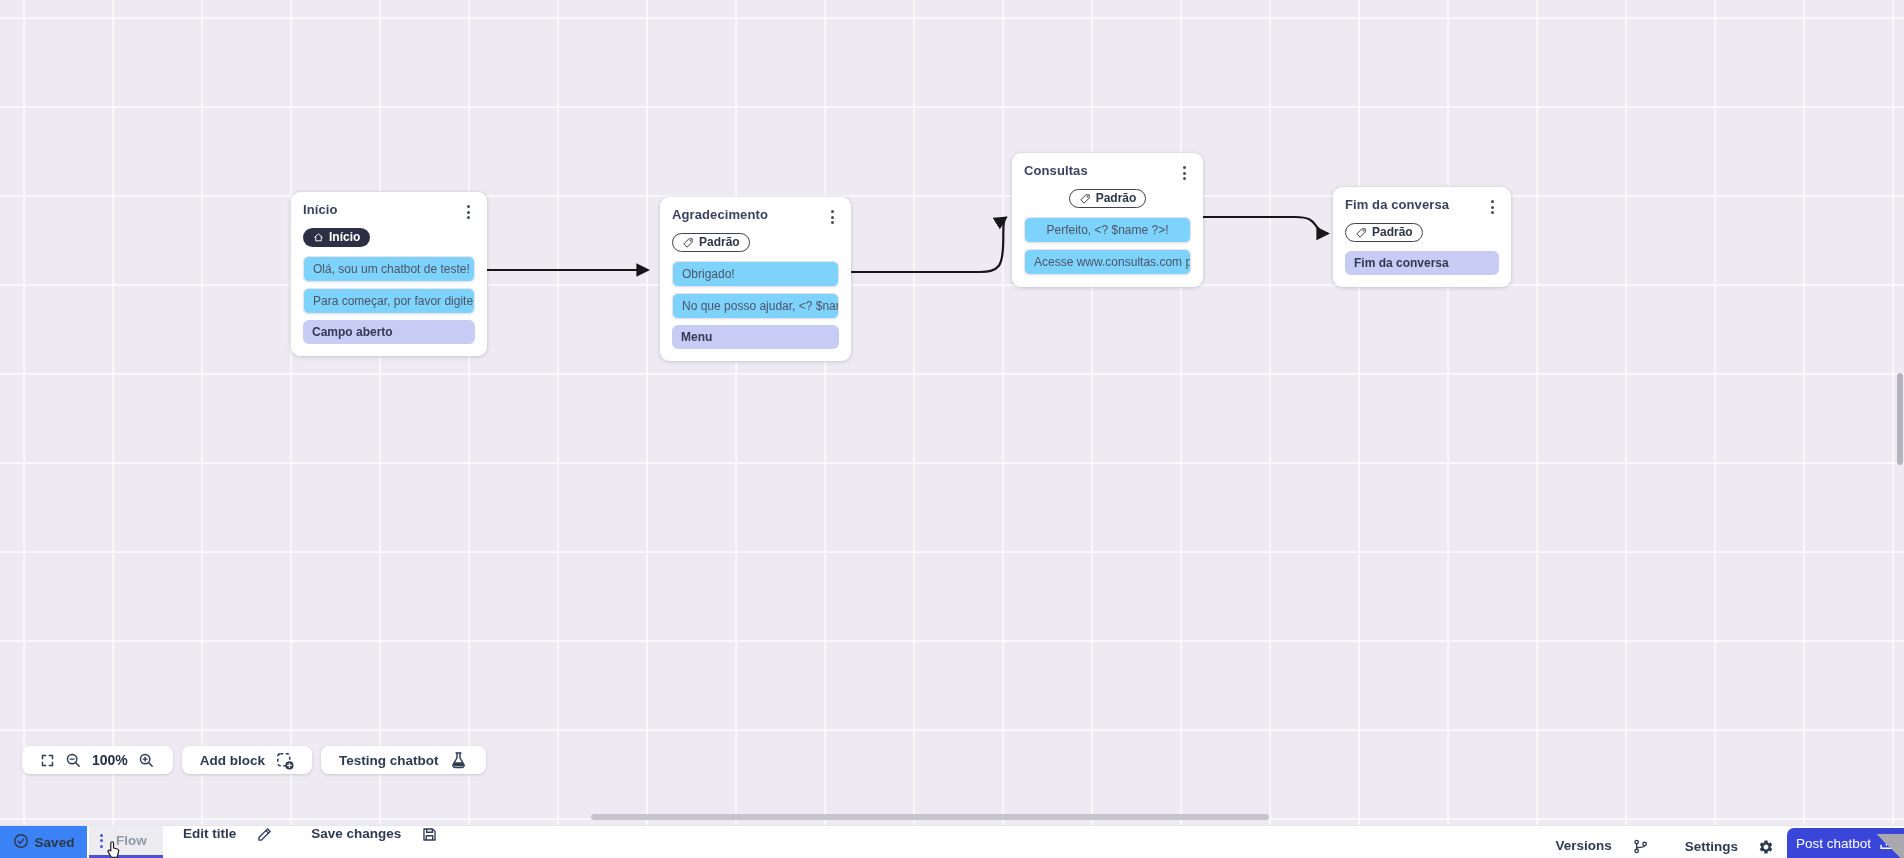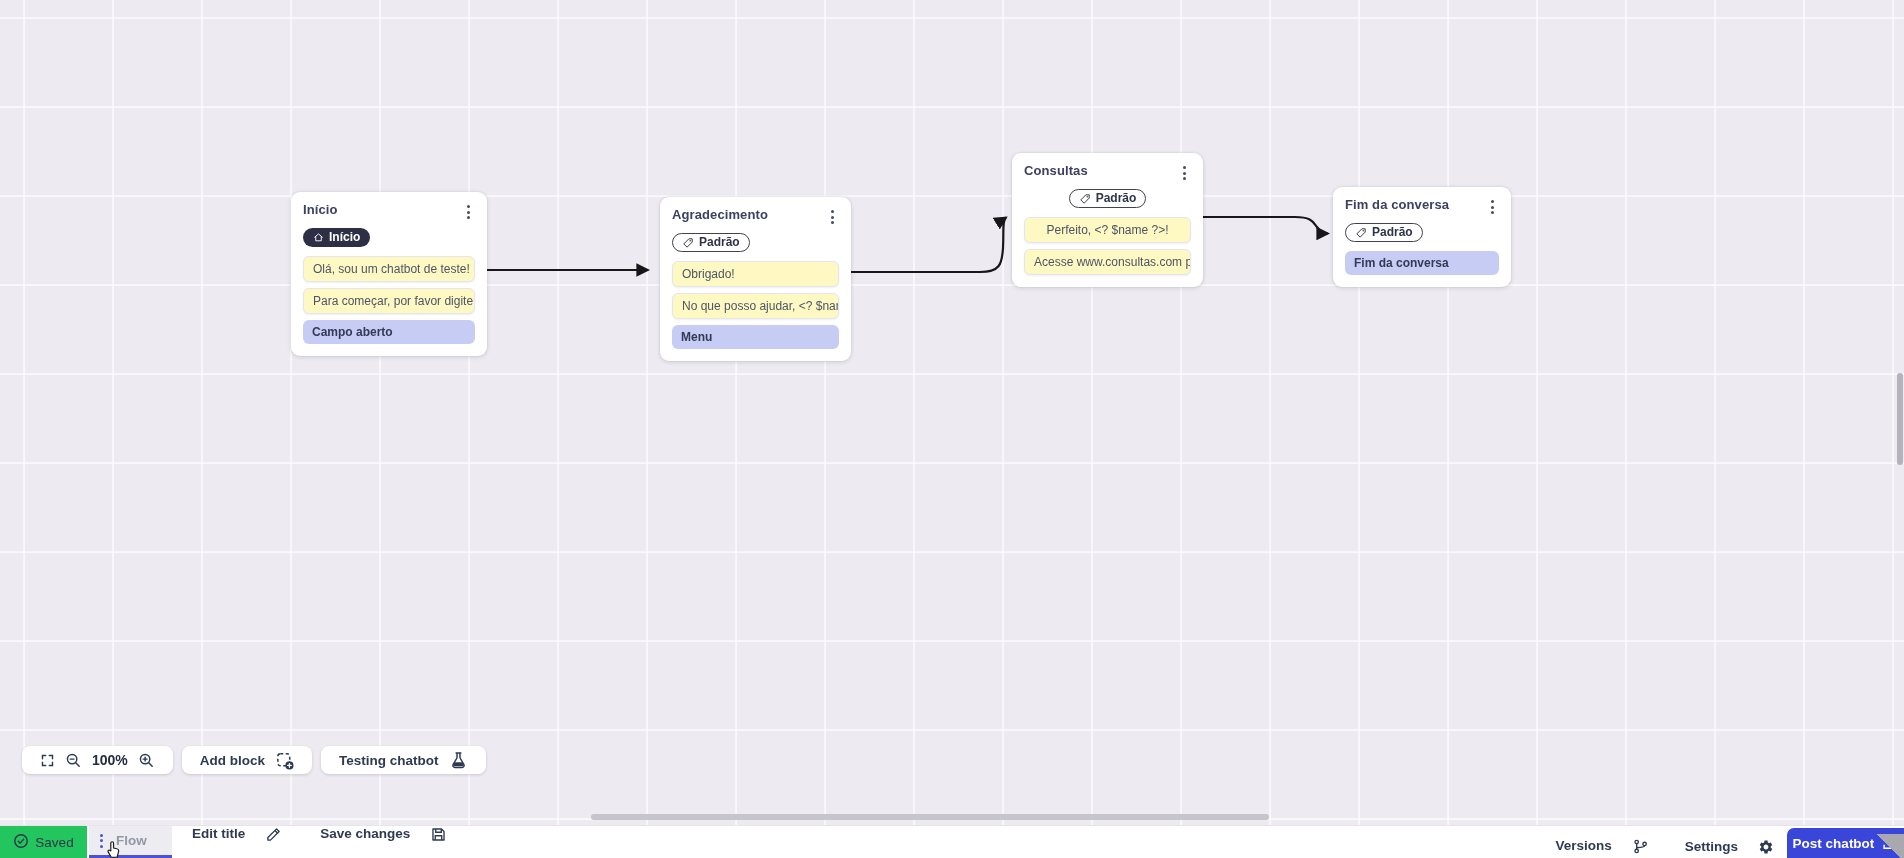"Perfeito, <? $name ?>!" .row.message { background: #fef9c3 -> #7dd3fc }
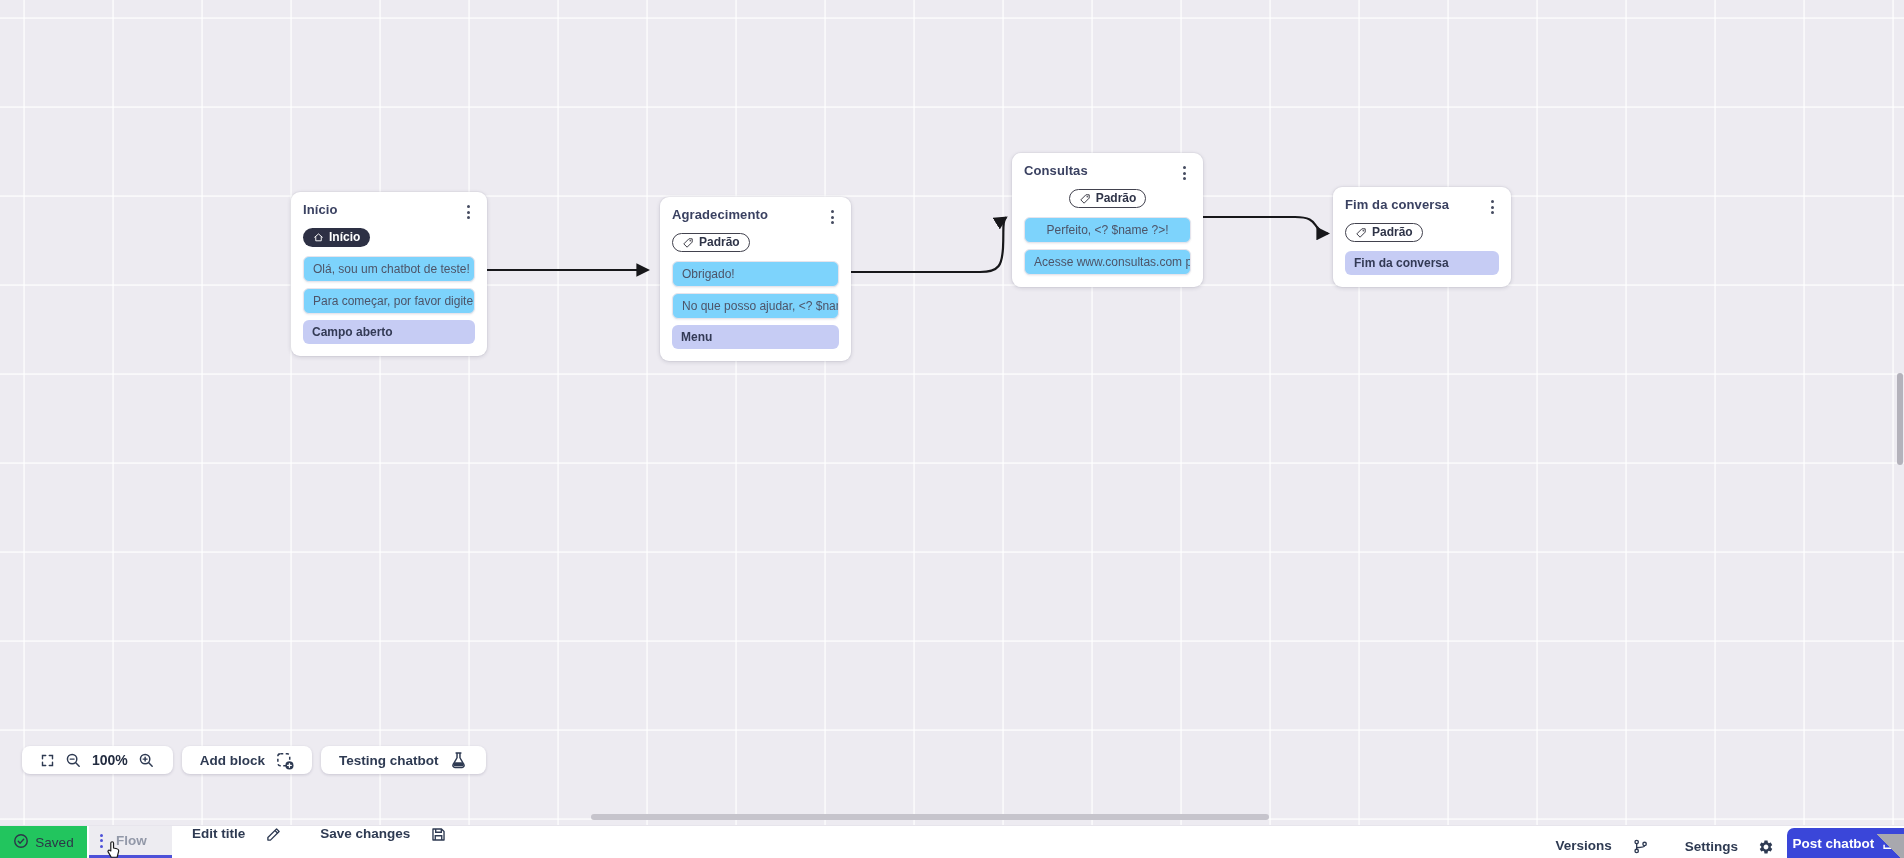"Saved" .saved-chip { background: #22c55e -> #3b82f6; font-weight: 400 -> 700 }
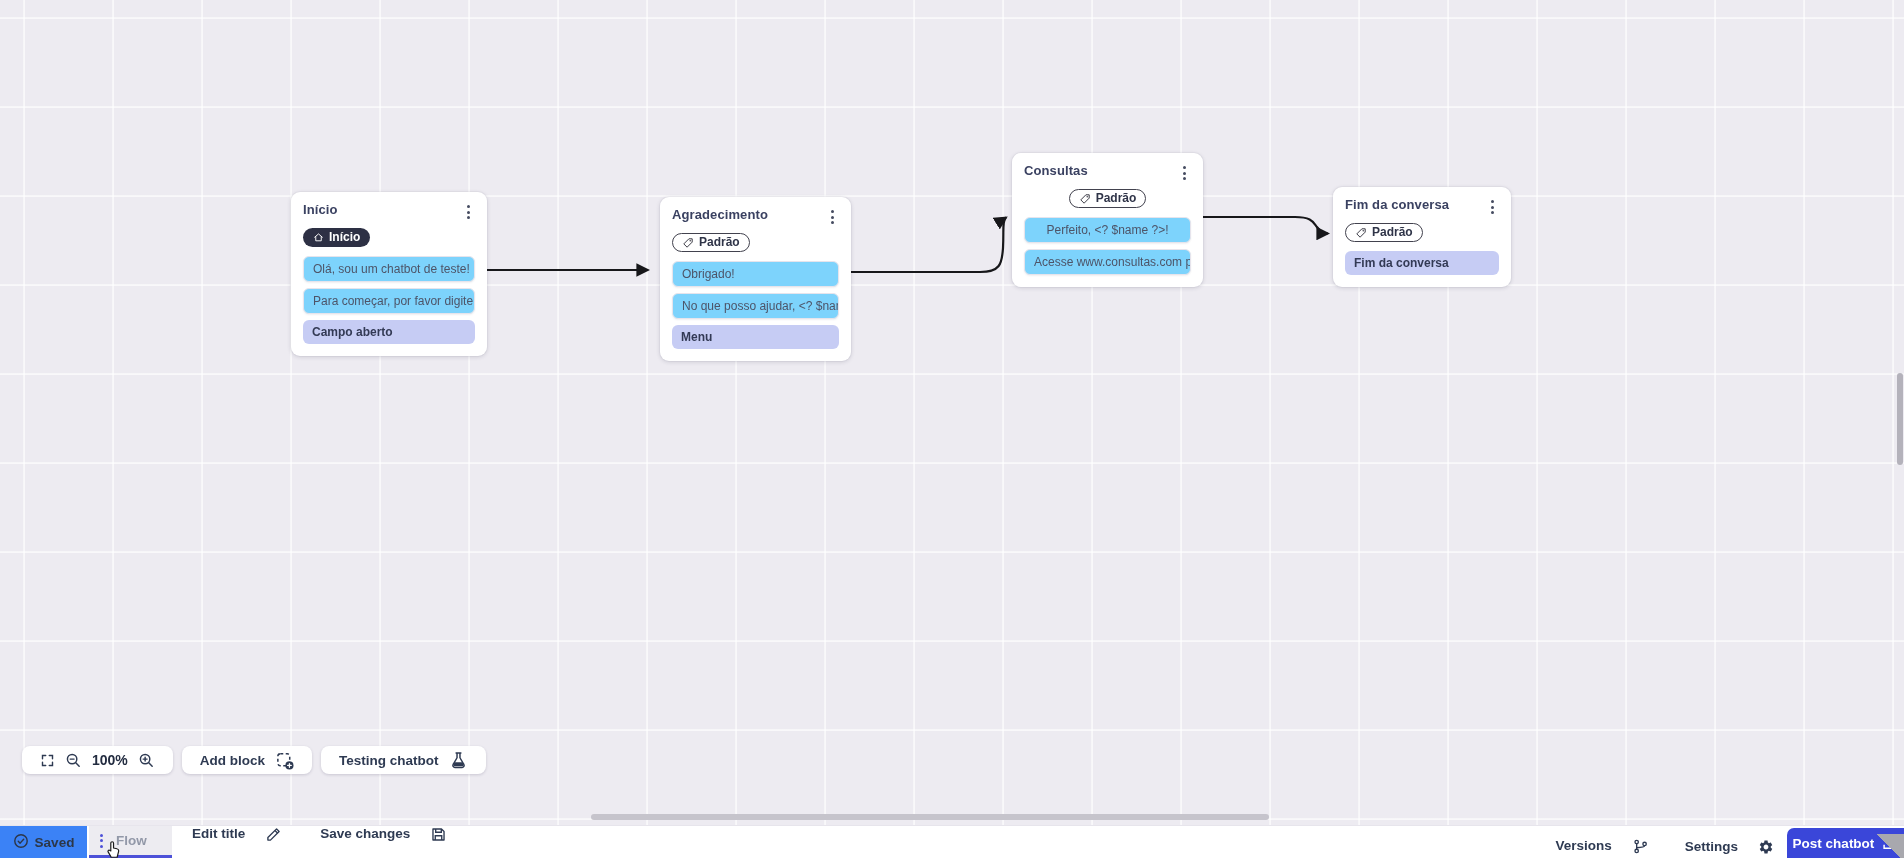"Flow" .flow-tab { width: 83px -> 74px }
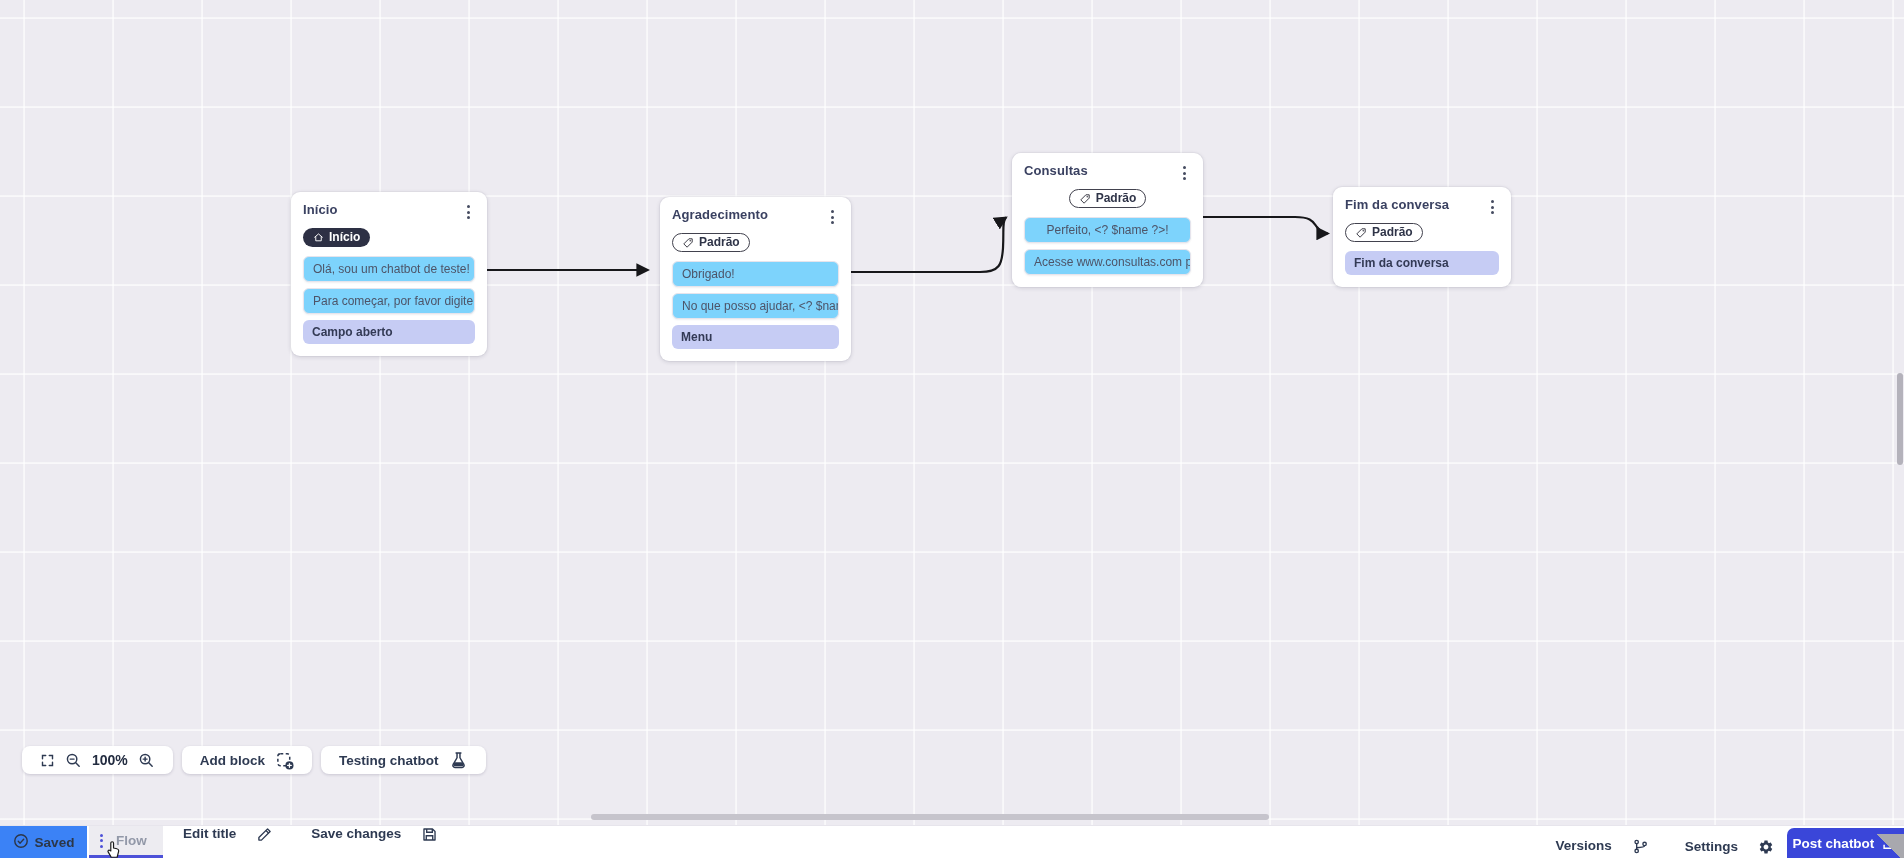"Post chatbot" .post-btn { font-weight: 700 -> 400 }
